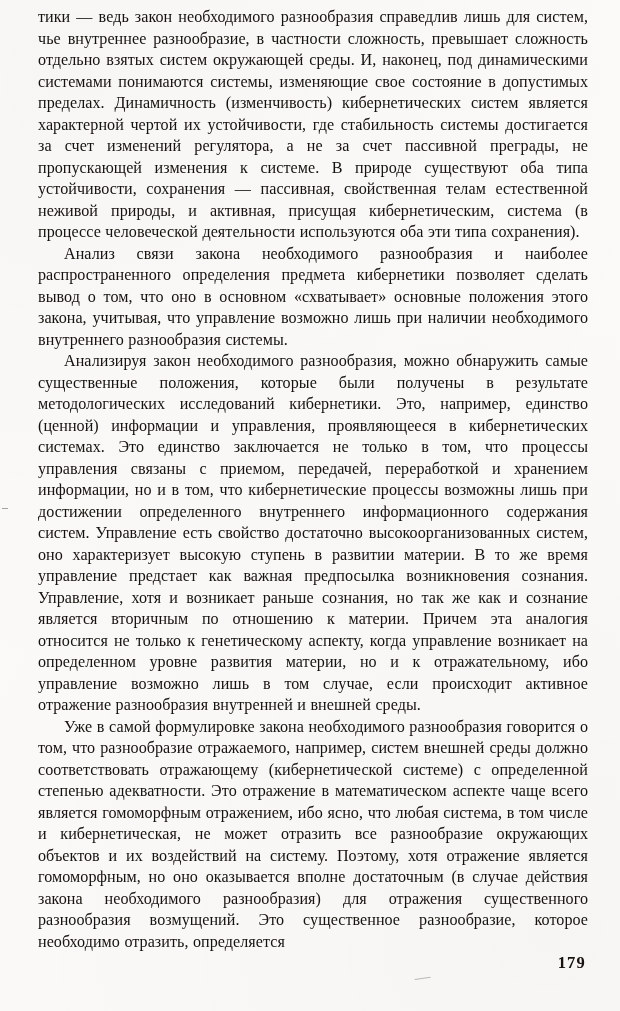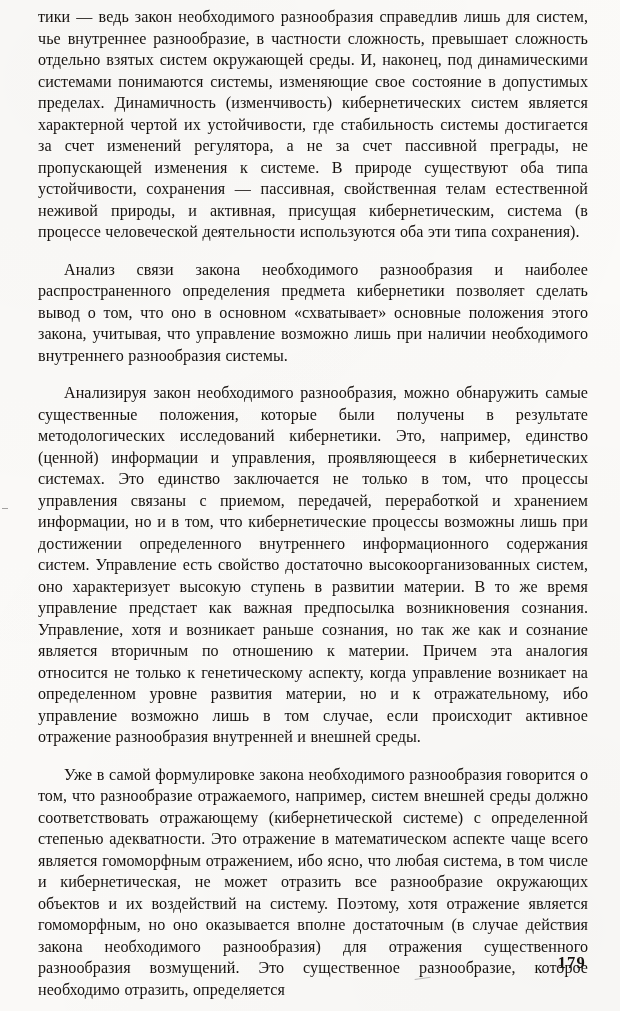"Анализ связи закона необходимого" p.para + p.para { margin-top: 16px -> 0px }
